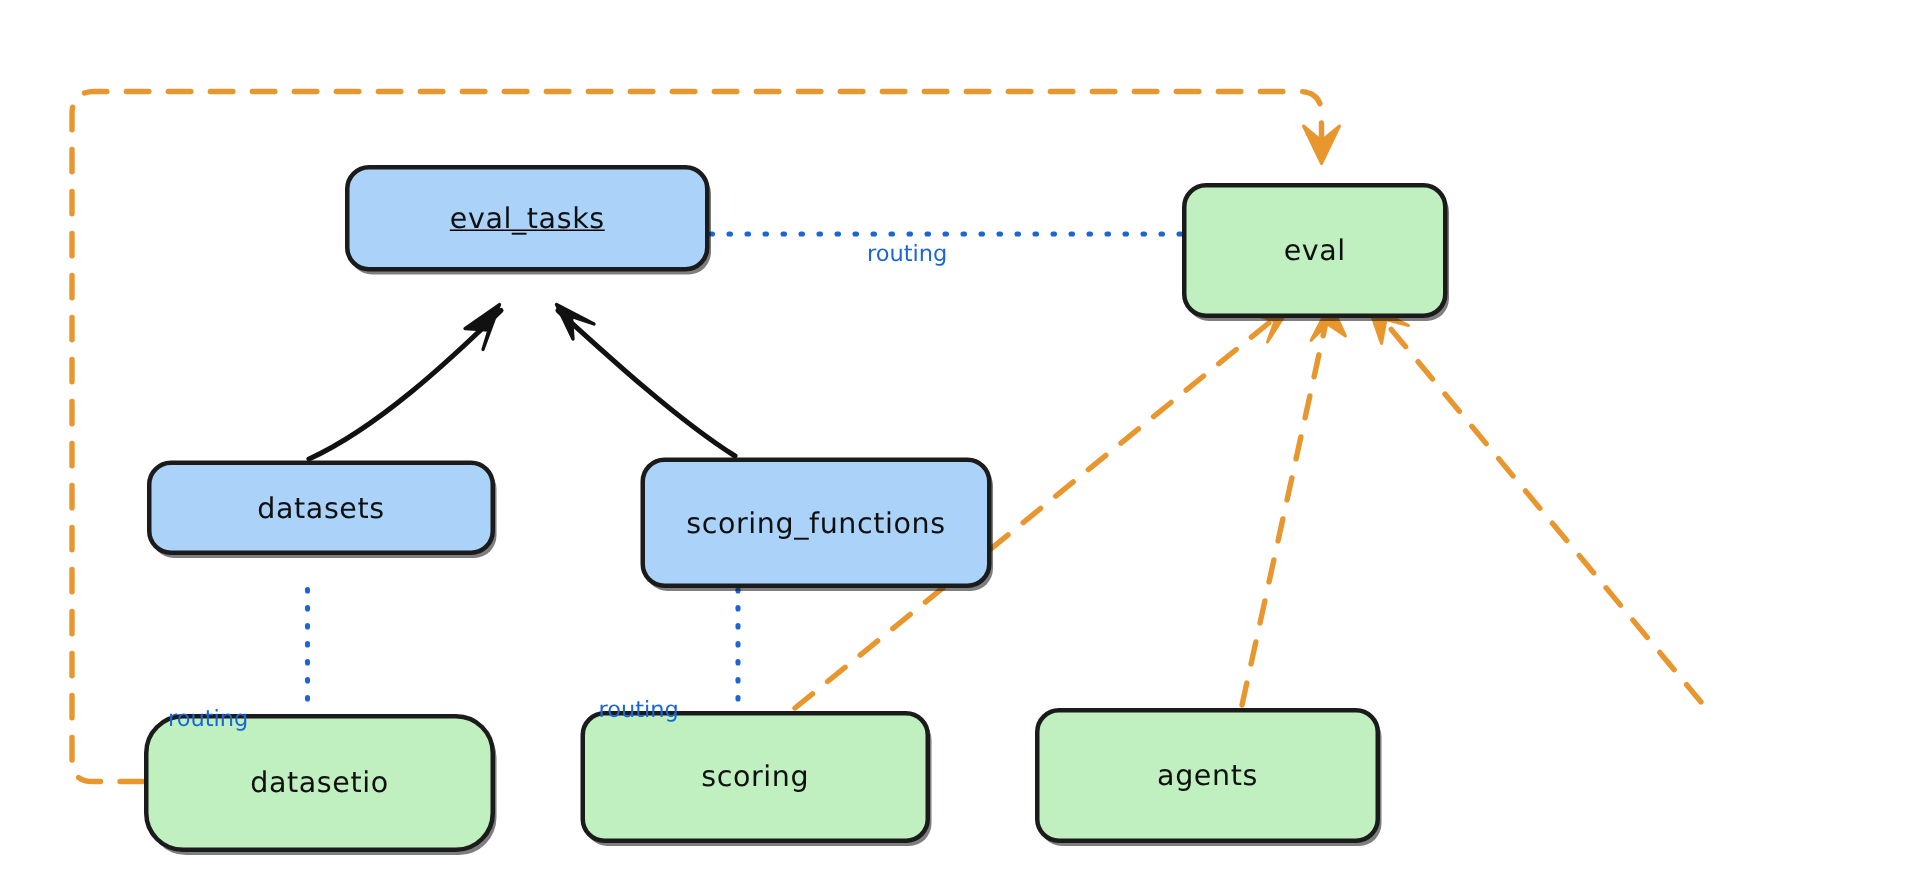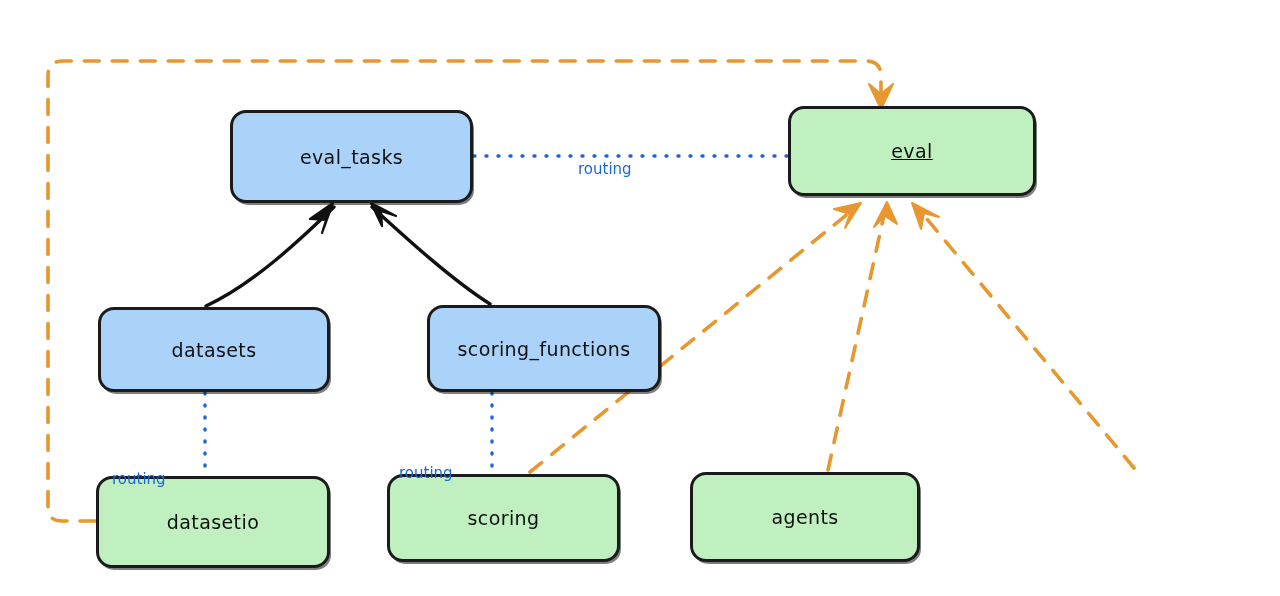"eval_tasks" div.node { height: 93px -> 71px; text-decoration: none -> underline }
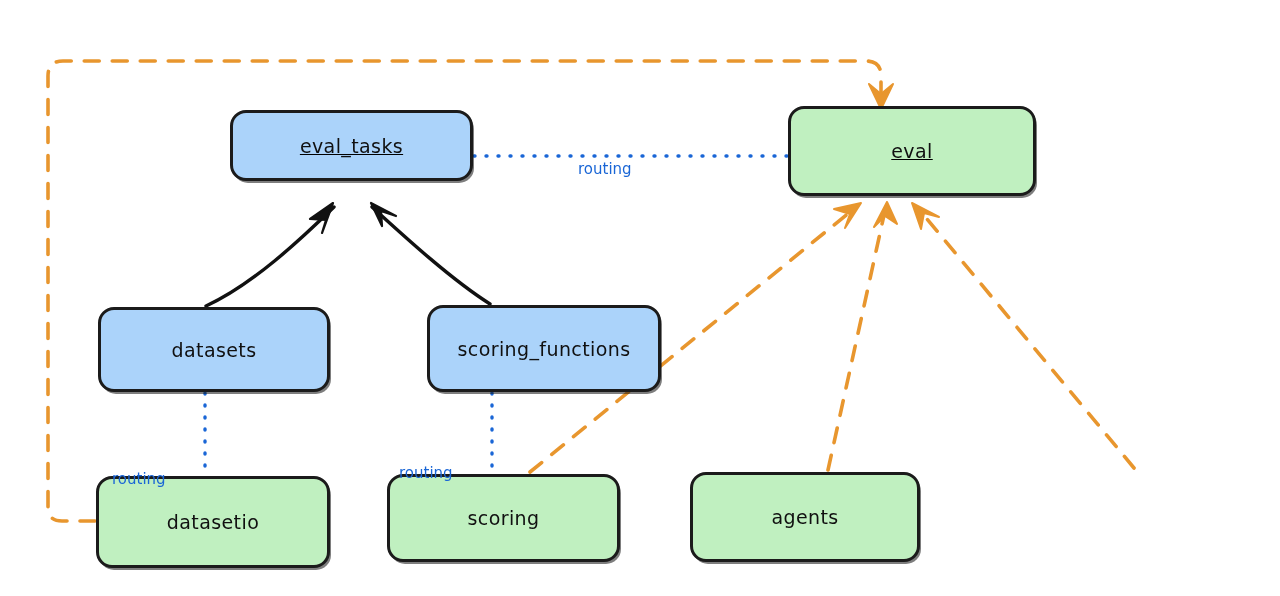"eval" div.node { text-decoration: underline -> none; top: 106px -> 122px; width: 248px -> 177px }
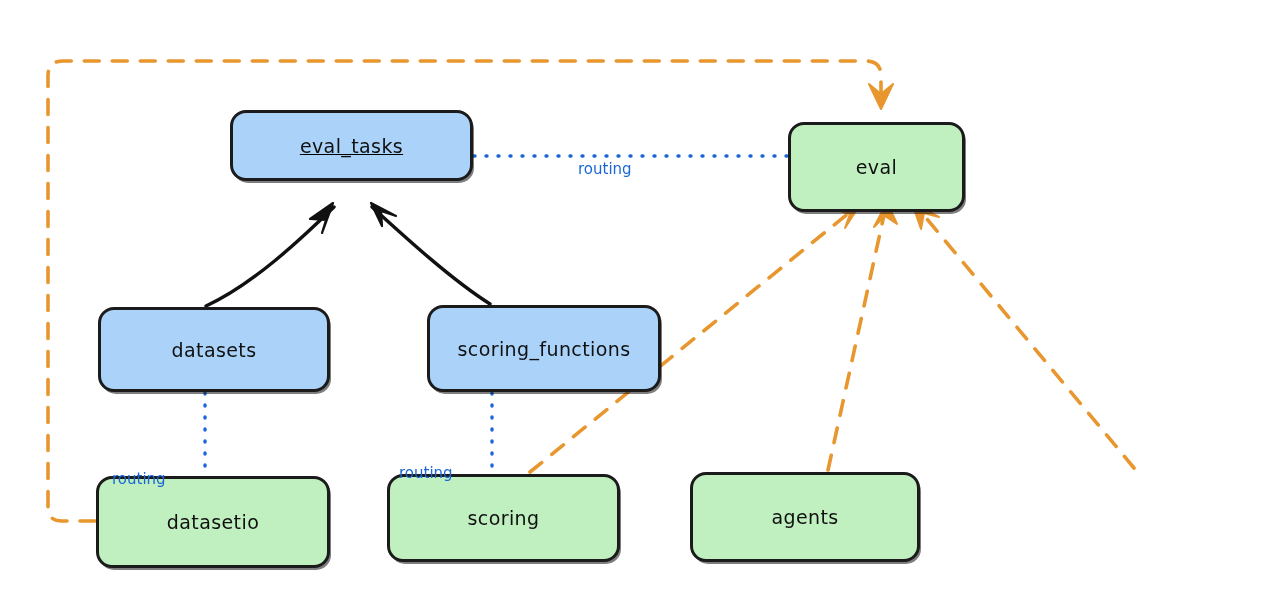"datasets" div.node { height: 85px -> 63px }
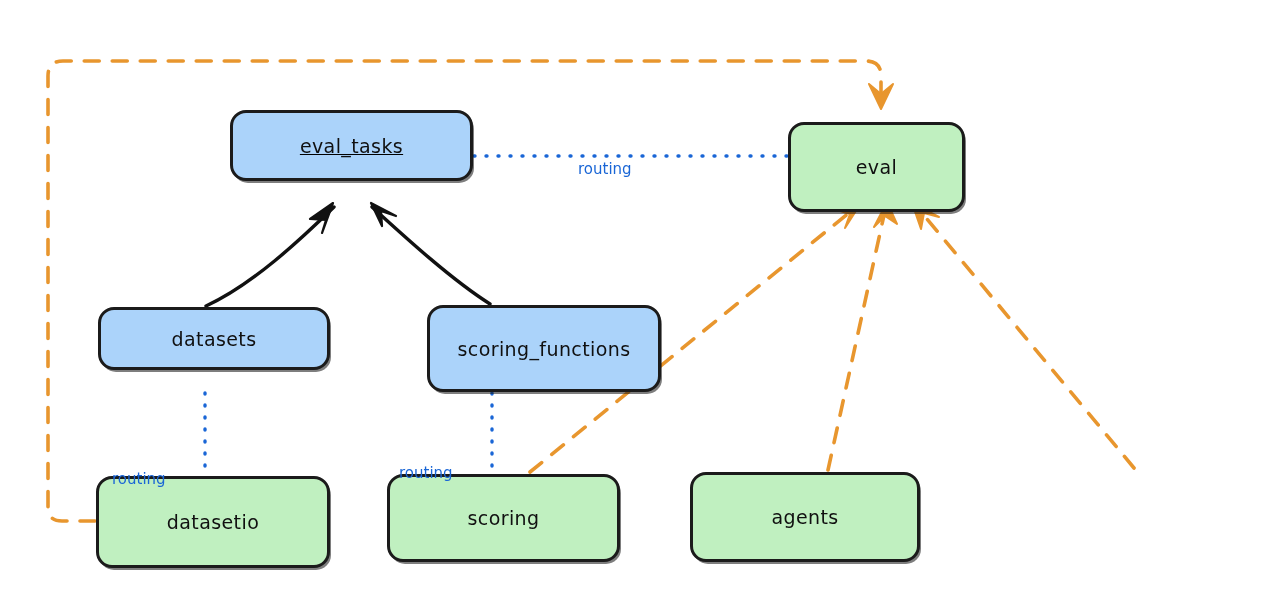"datasetio" div.node { border-radius: none -> 26px }
